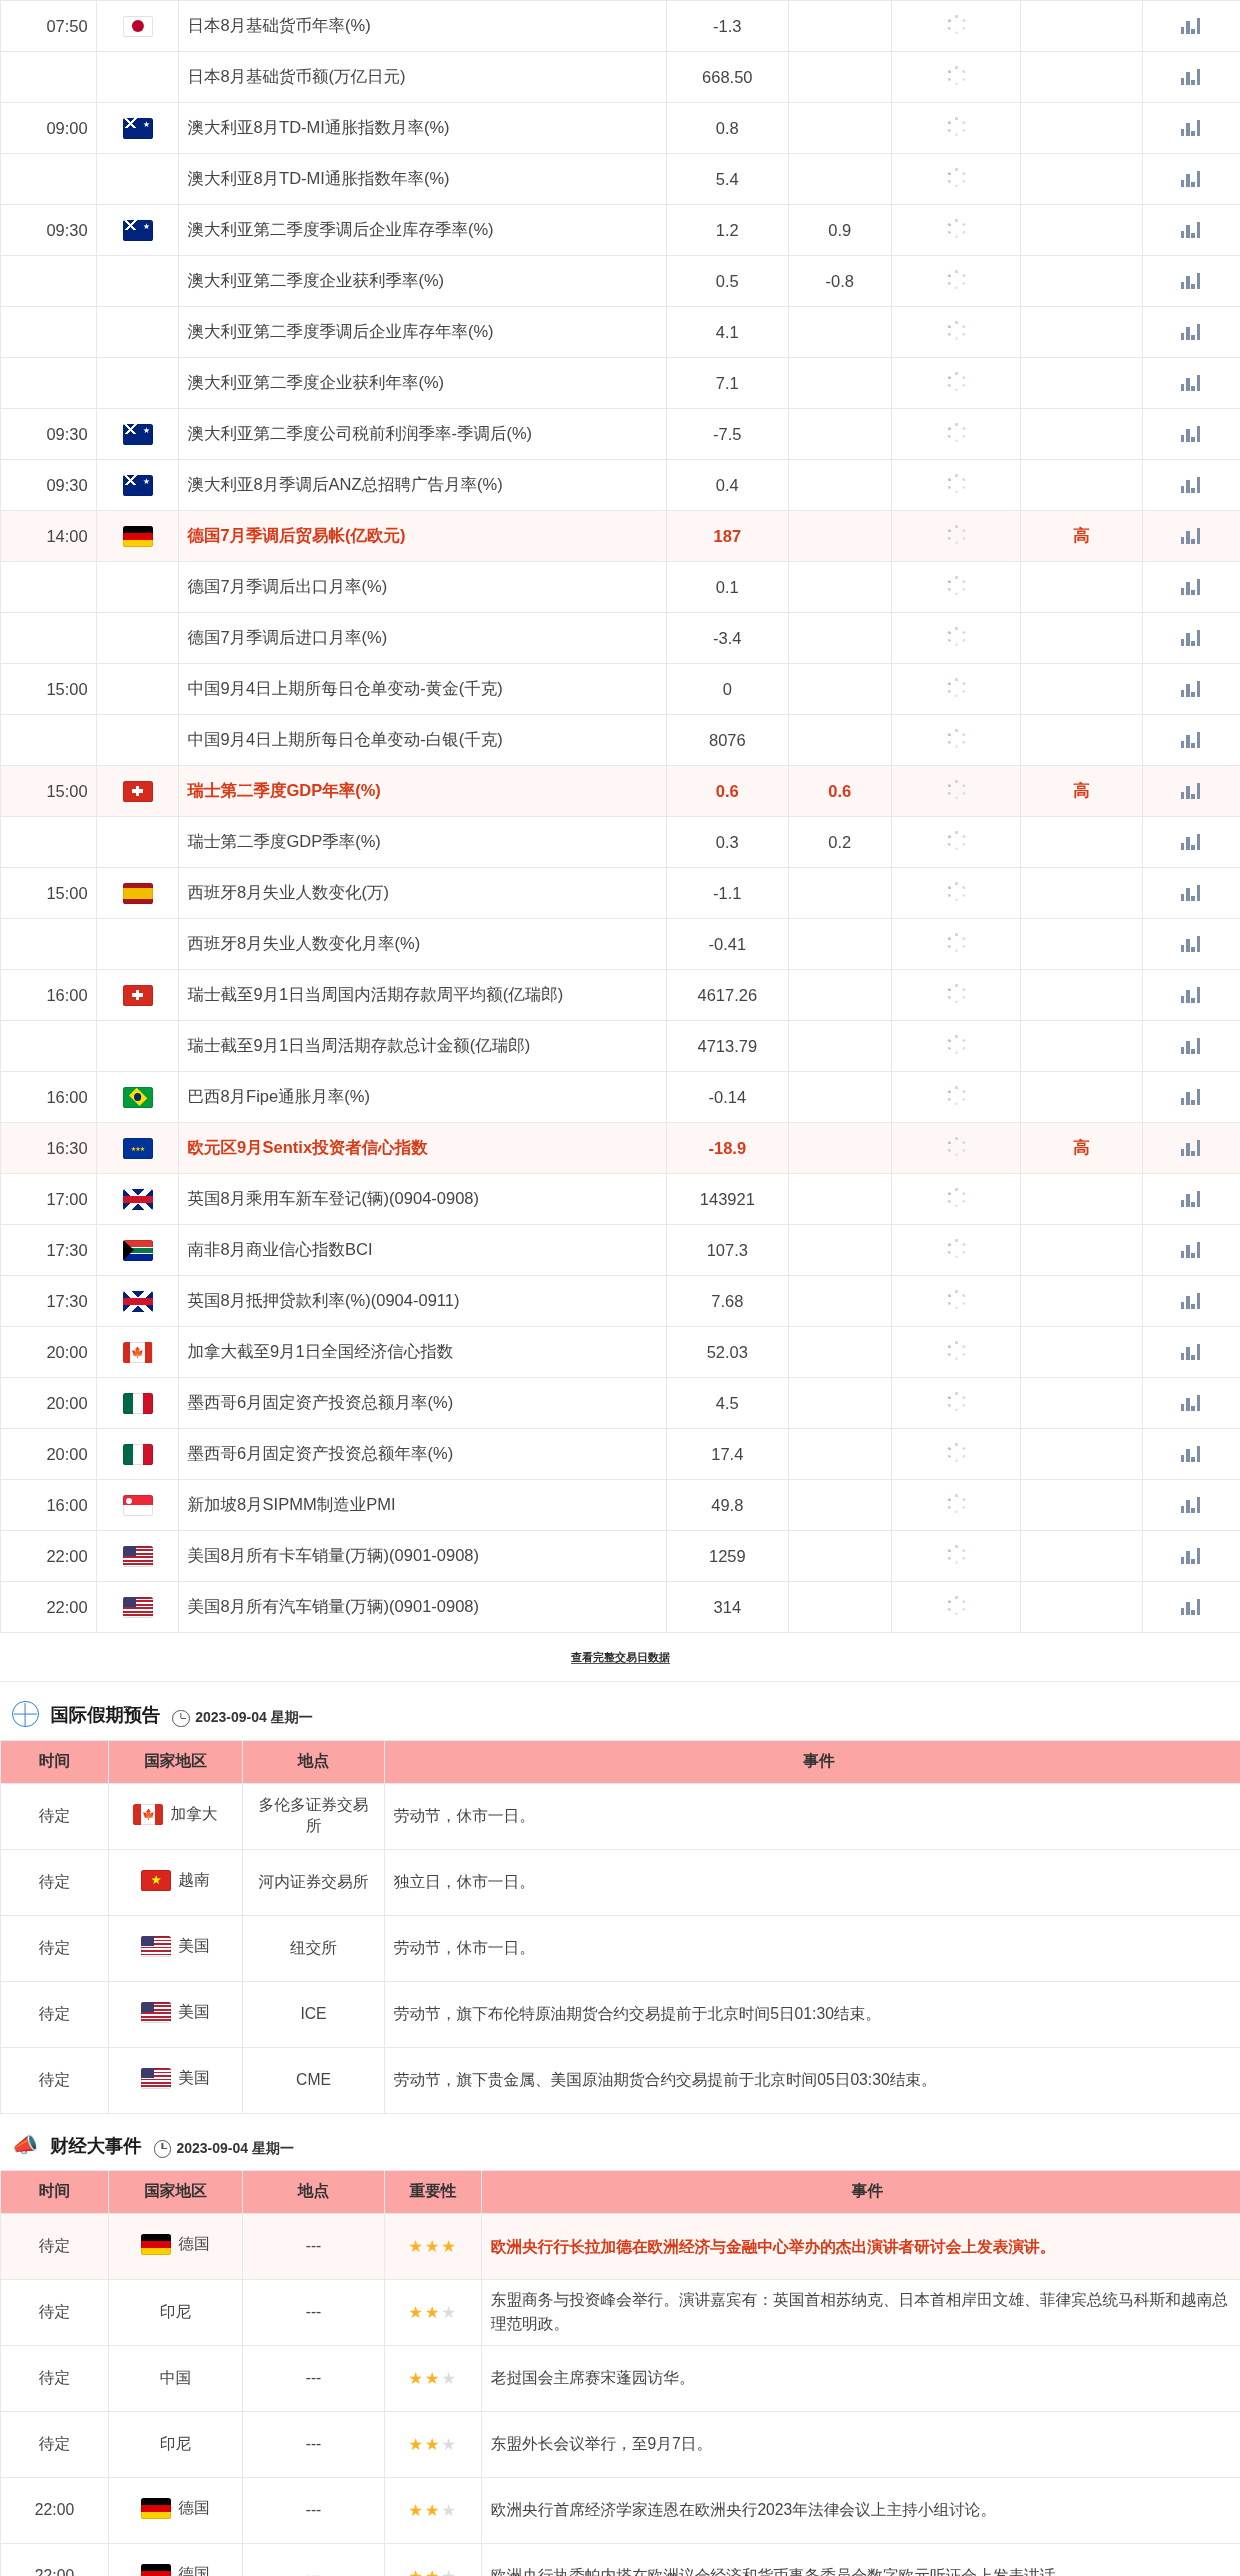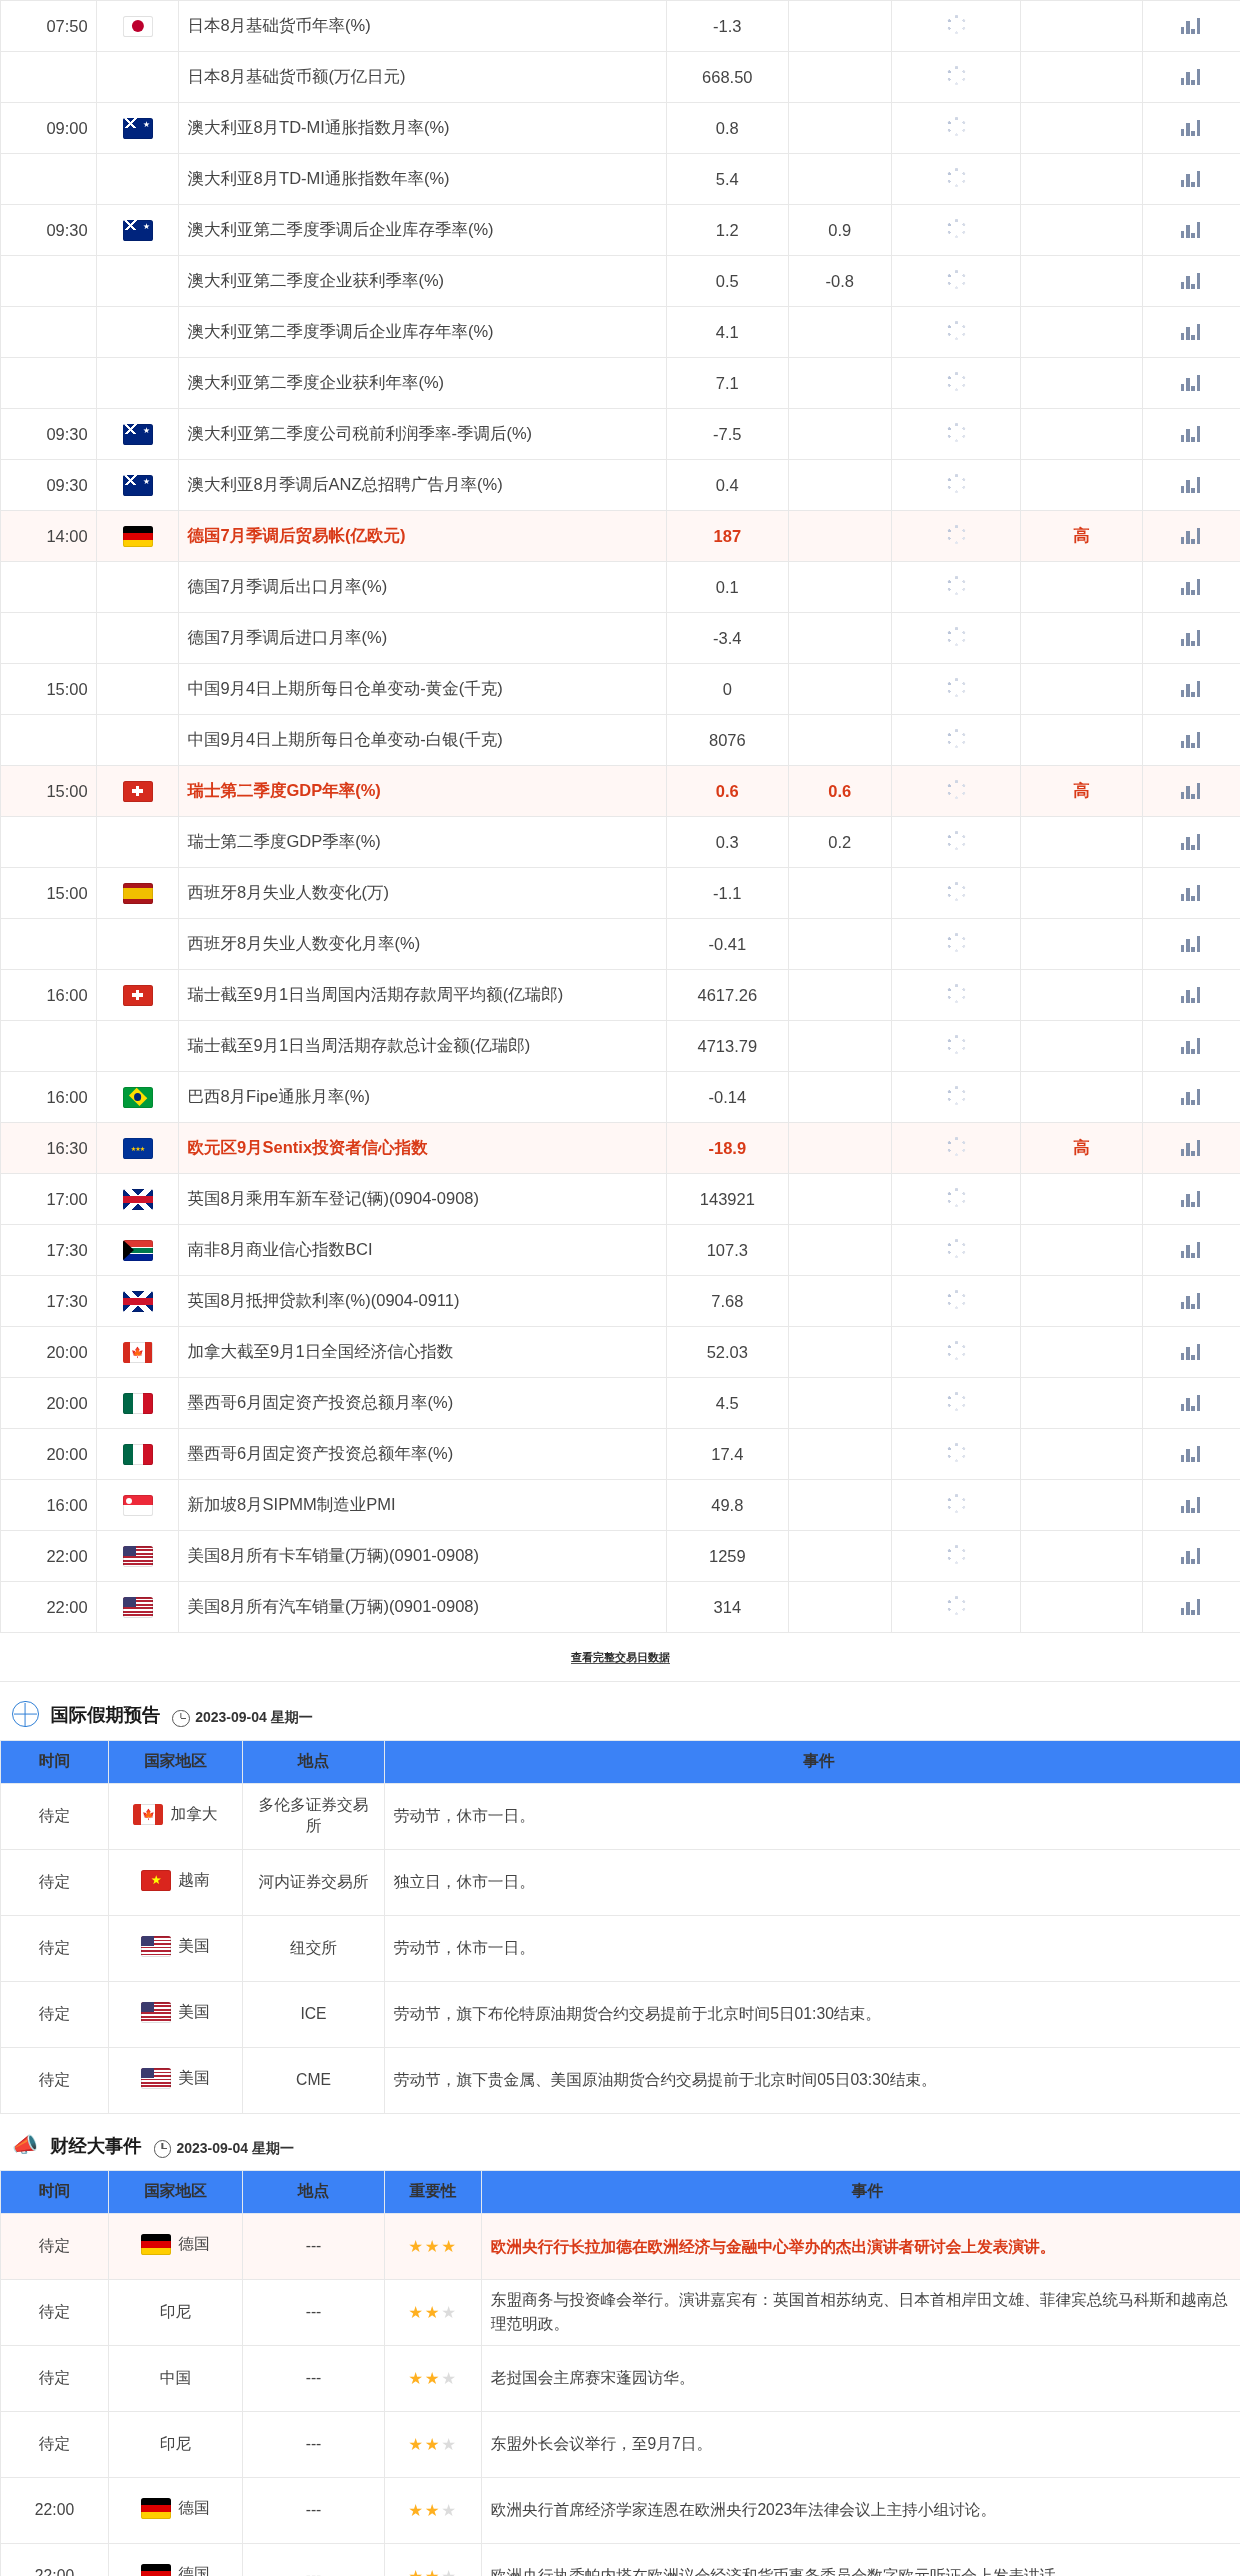"时间" table.evt th { background: #3b82f6 -> #fca5a5 }
